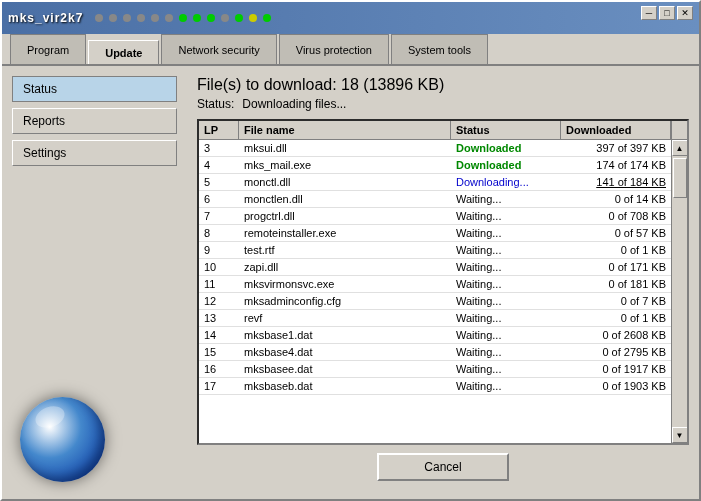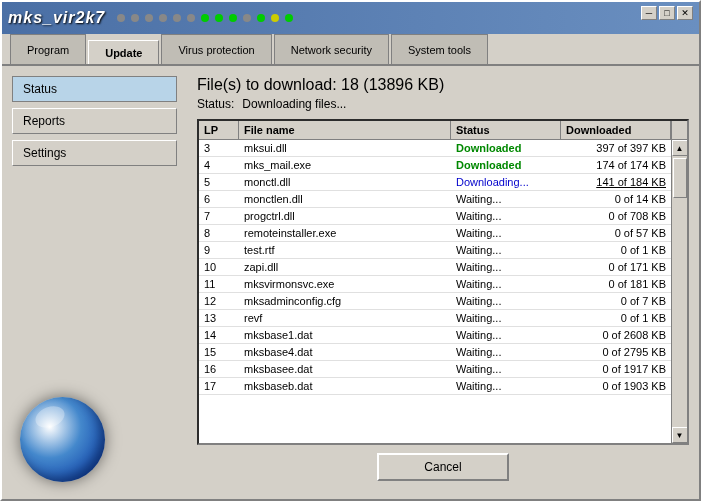"mks_vir2k7" .title-bar-logo { font-size: 16px -> 12px; font-style: italic -> none }
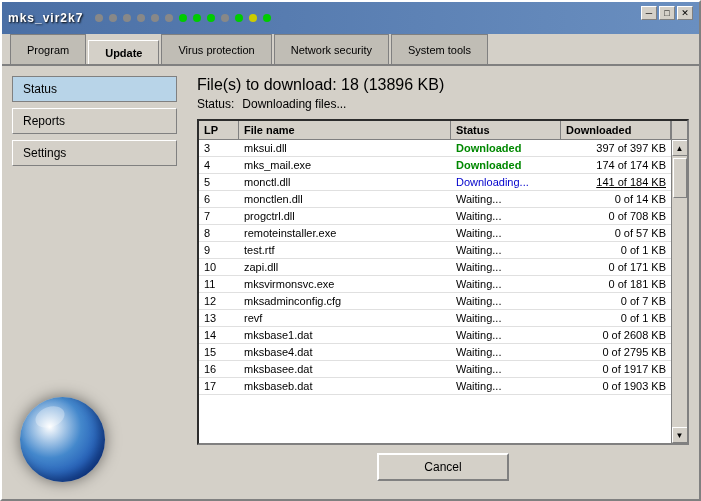"Virus protection" div.tab { order: before "Network security" -> after "Network security" }
